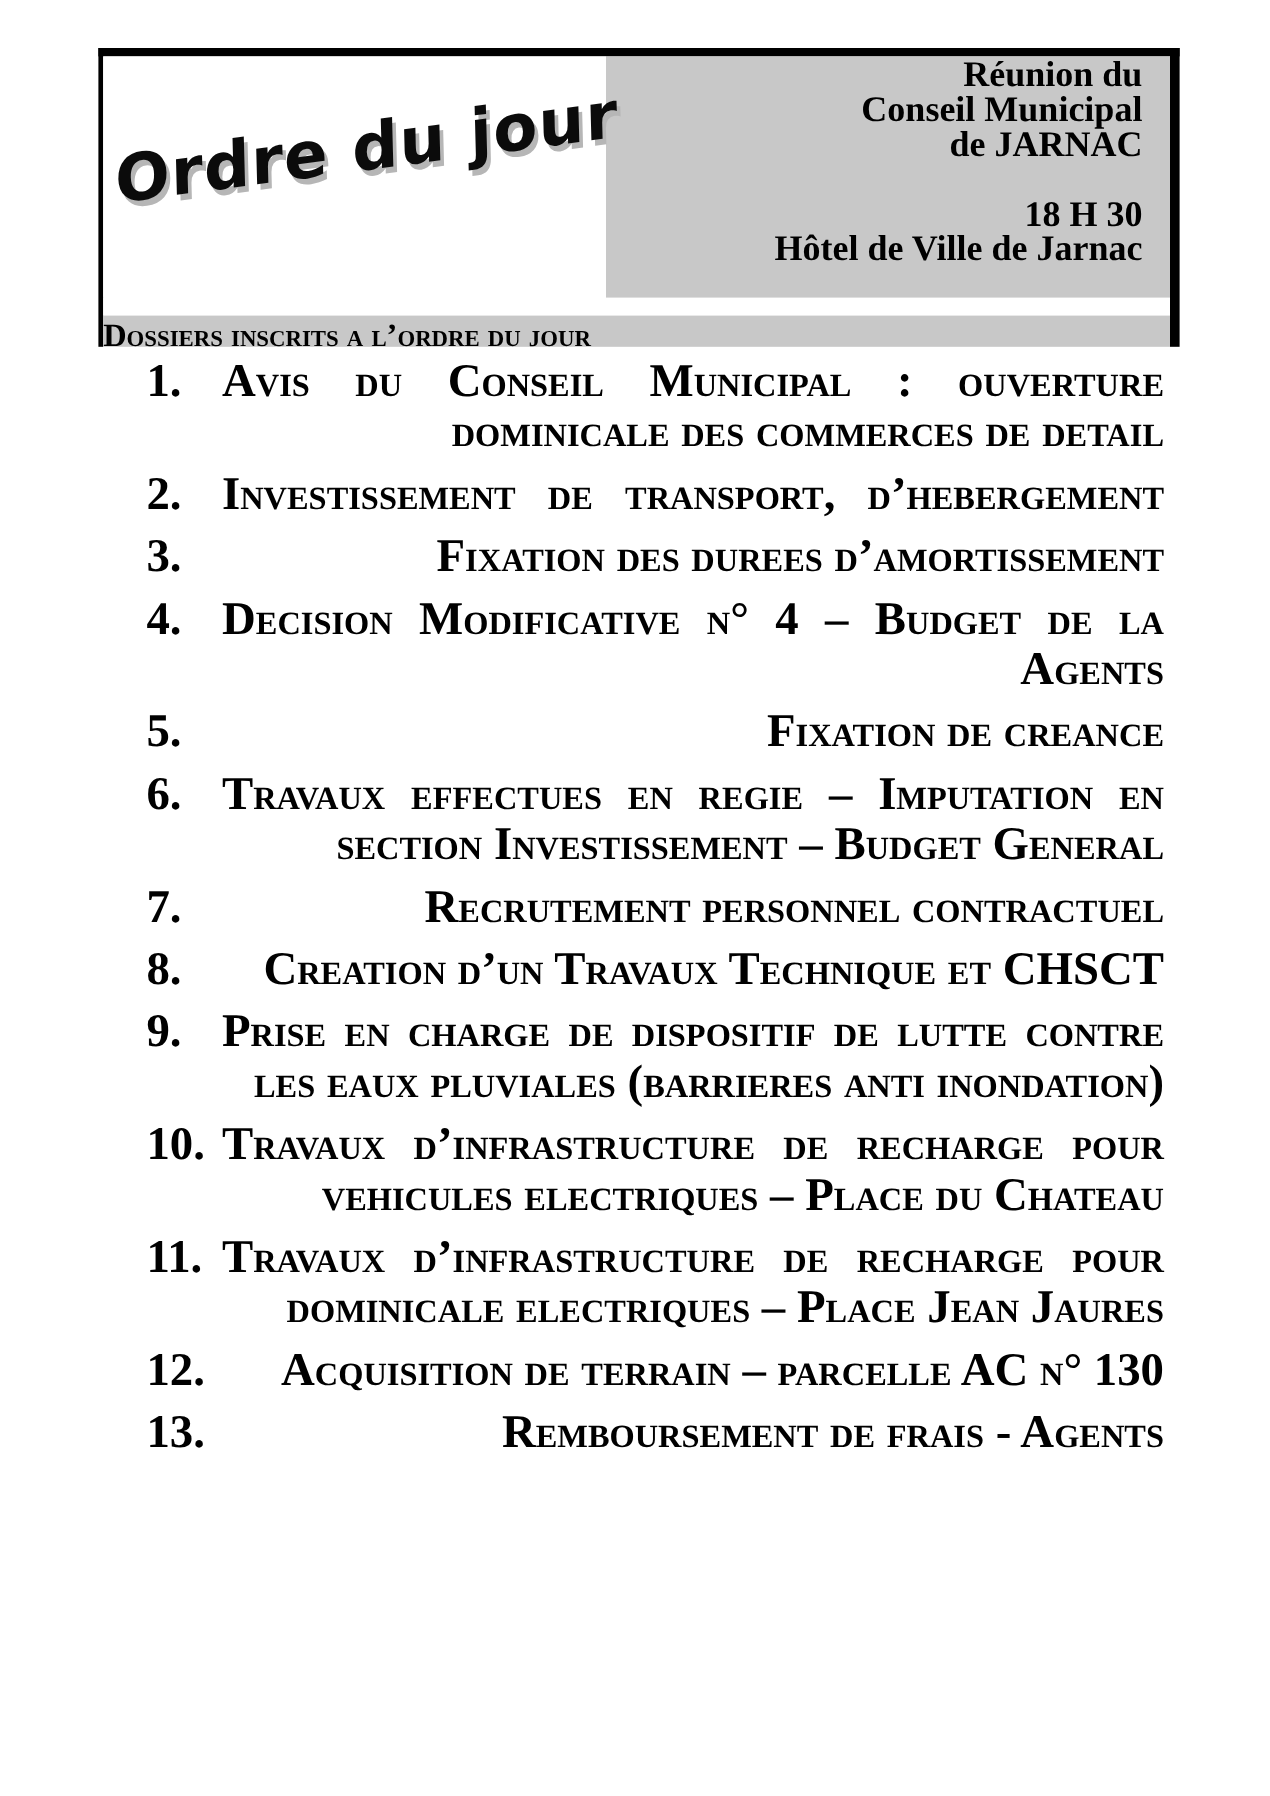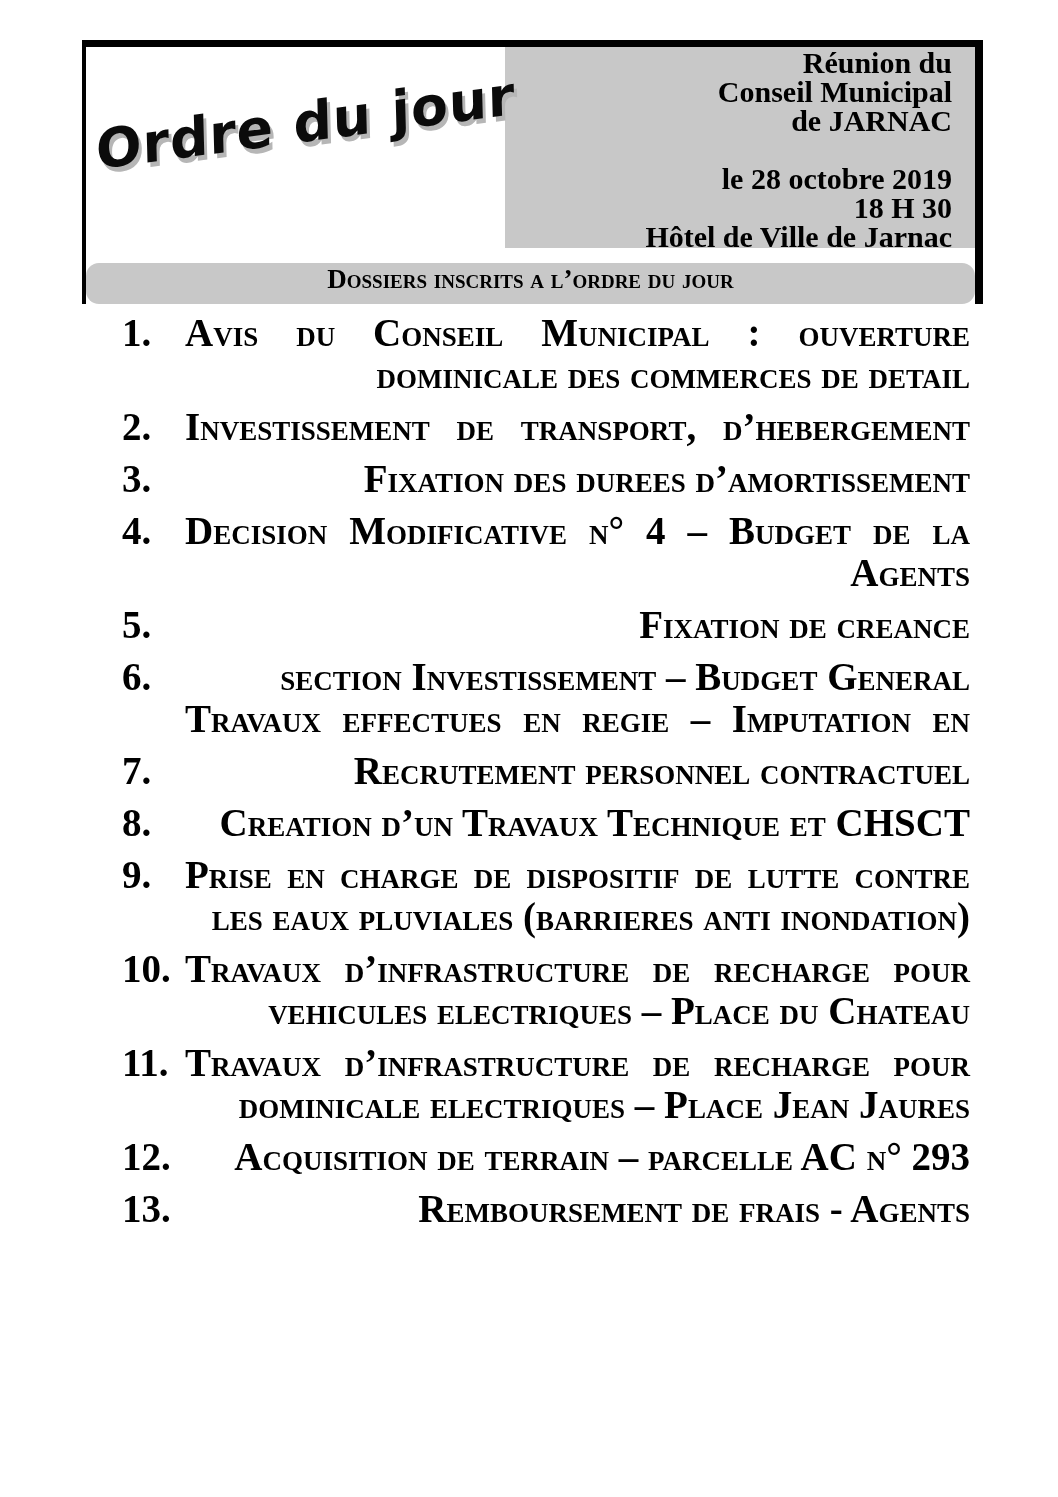"le 28 octobre 2019" div { html: <div>le 28 octobre 2019</div> -> none }
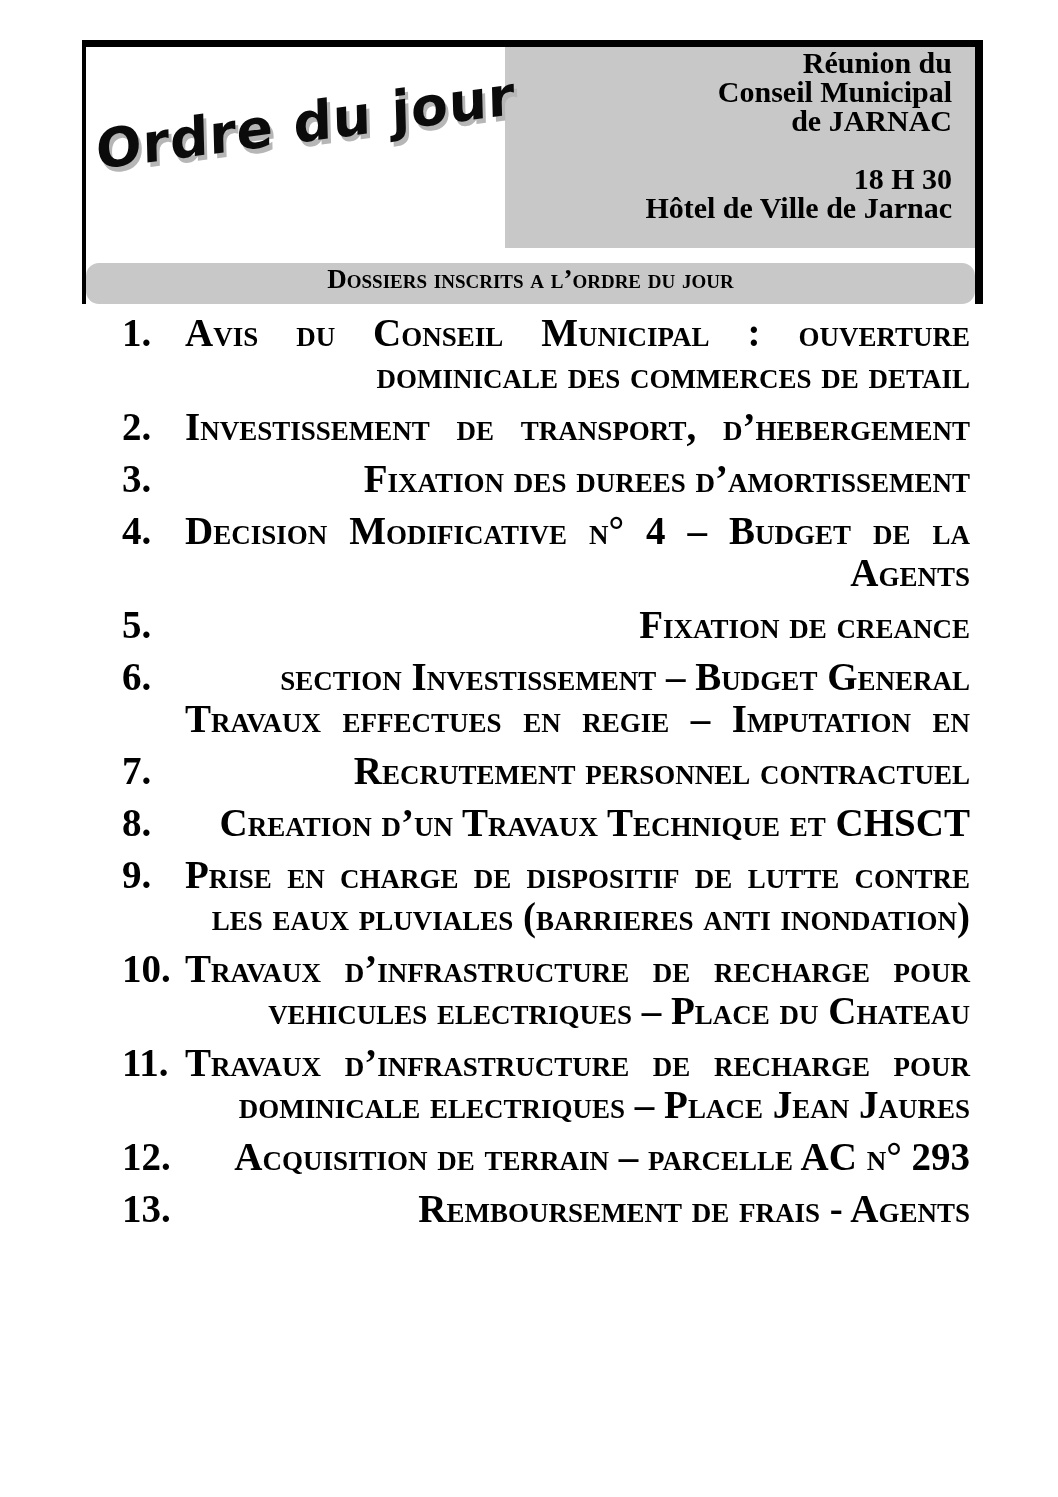"Dossiers inscrits a l’ordre du" .dossiers-bar { border-radius: 13px -> none; height: 41px -> 26px; text-align: center -> left }
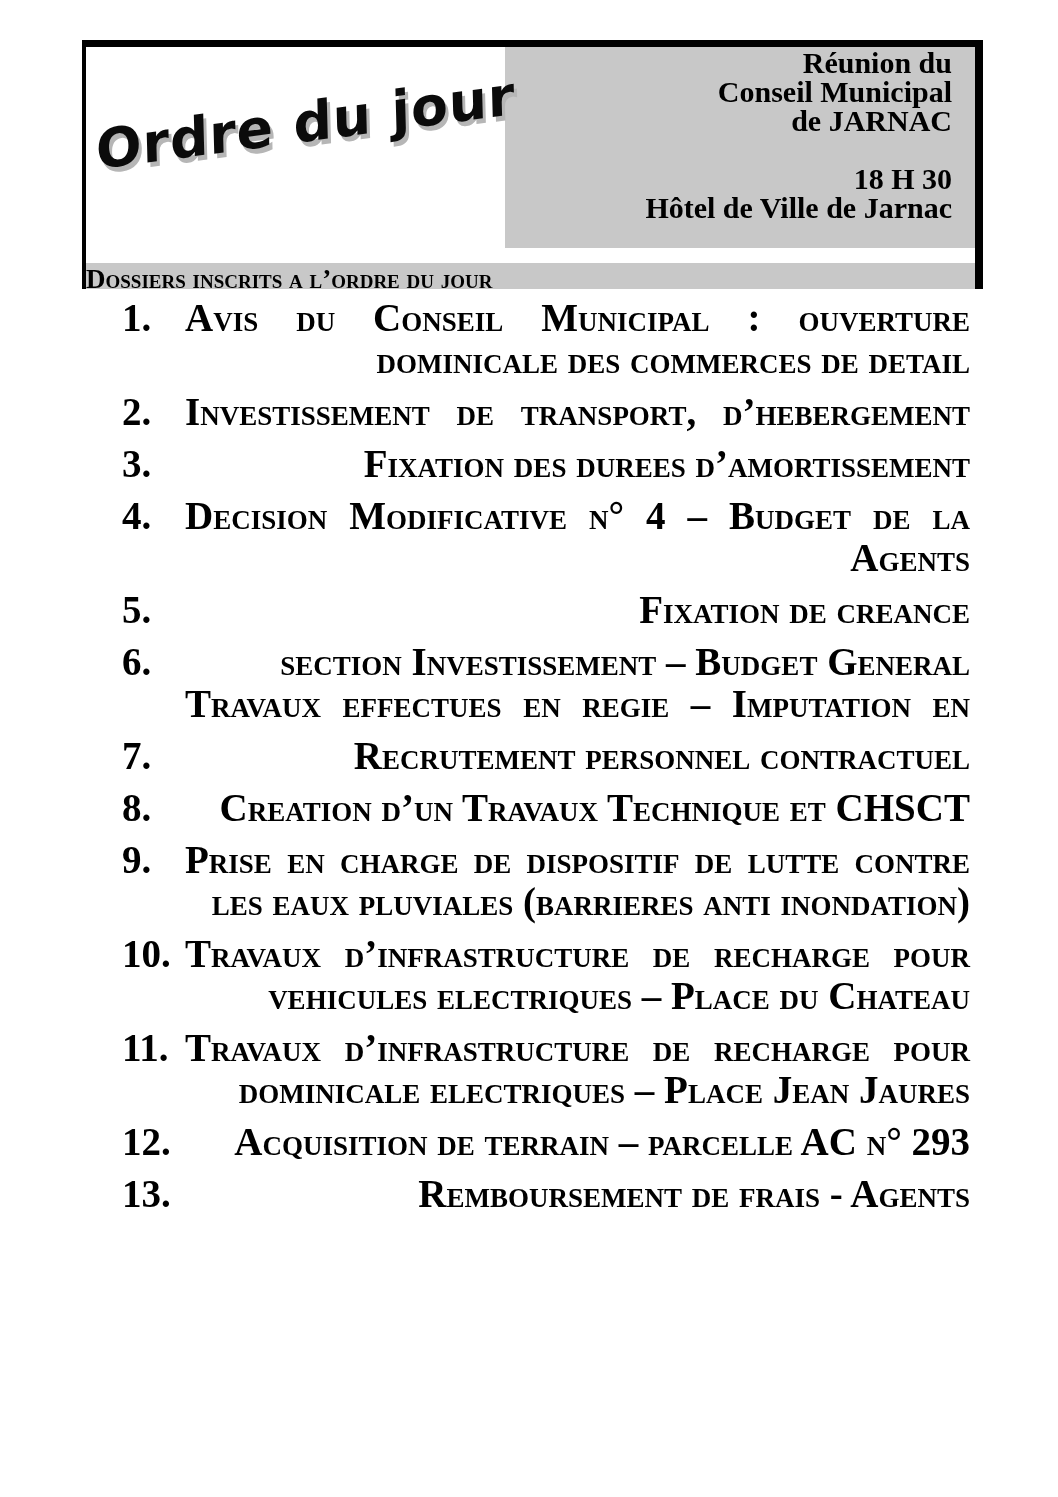"section Investissement – Budget General" div.ln { order: before "Travaux effectues en regie –" -> after "Travaux effectues en regie –" }
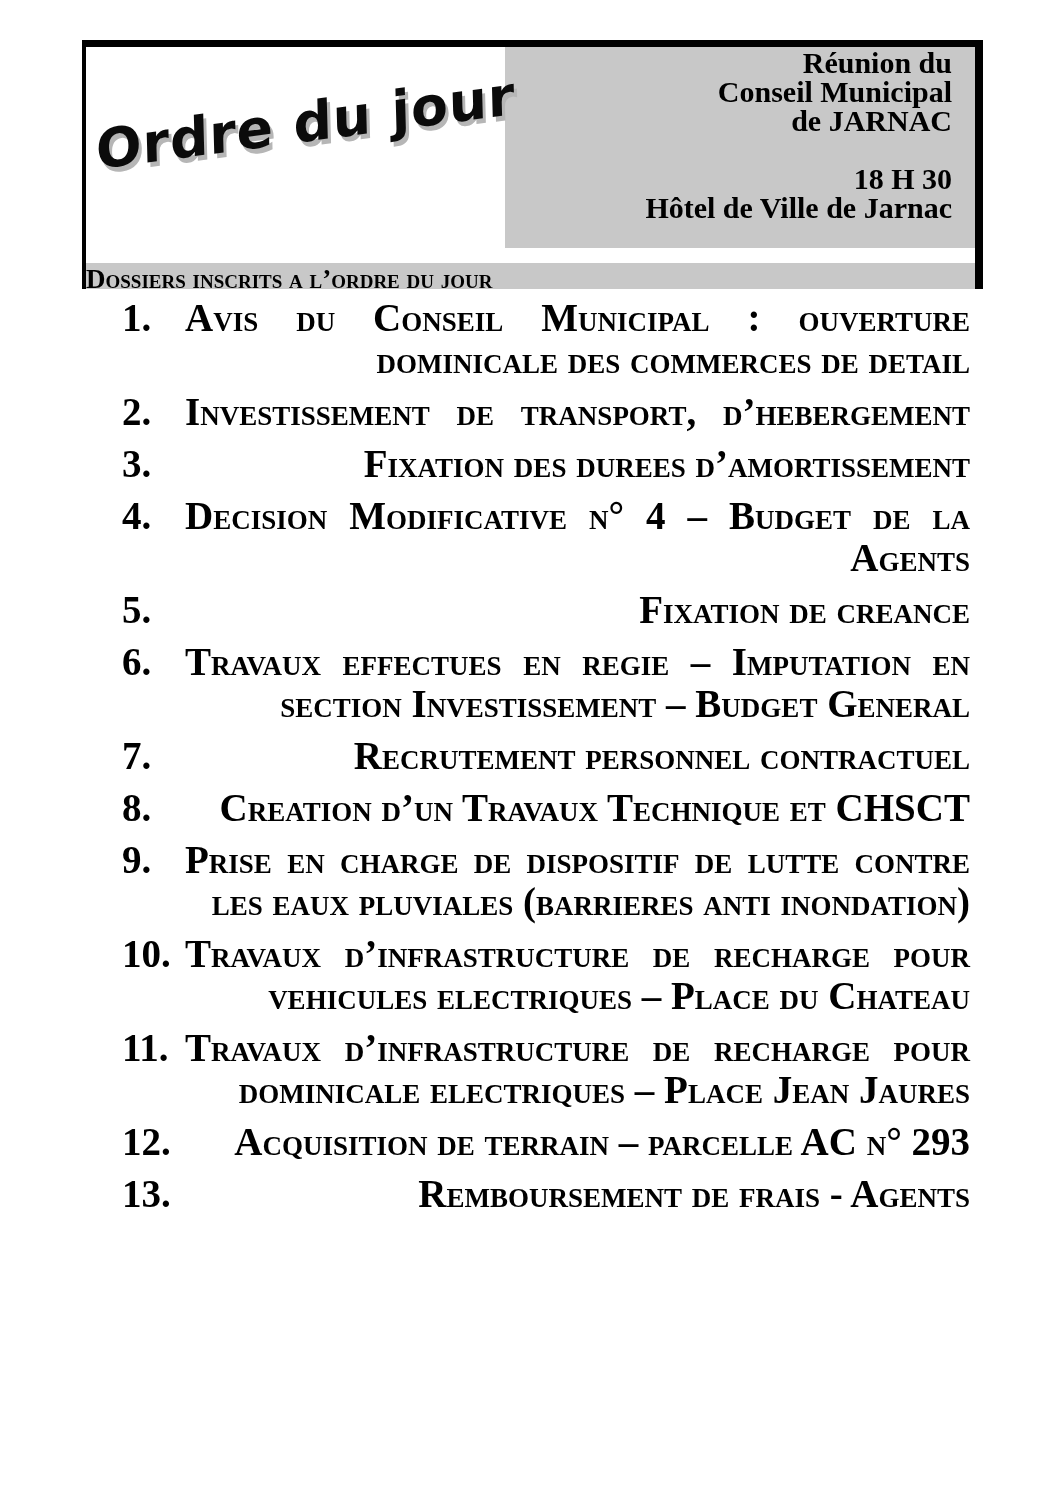"Acquisition de terrain – parcelle" div.ln { text: 293 -> 130 }
